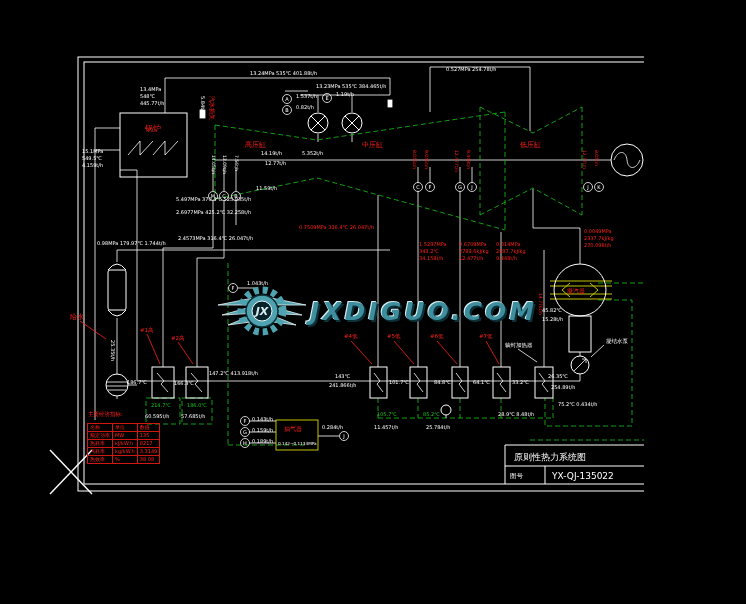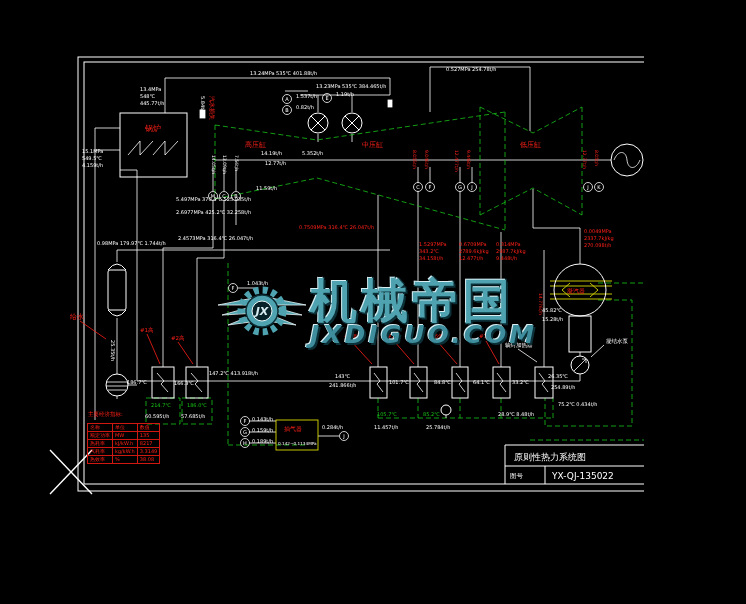"机械帝国" div { html: <div>机械帝国</div> -> none }
